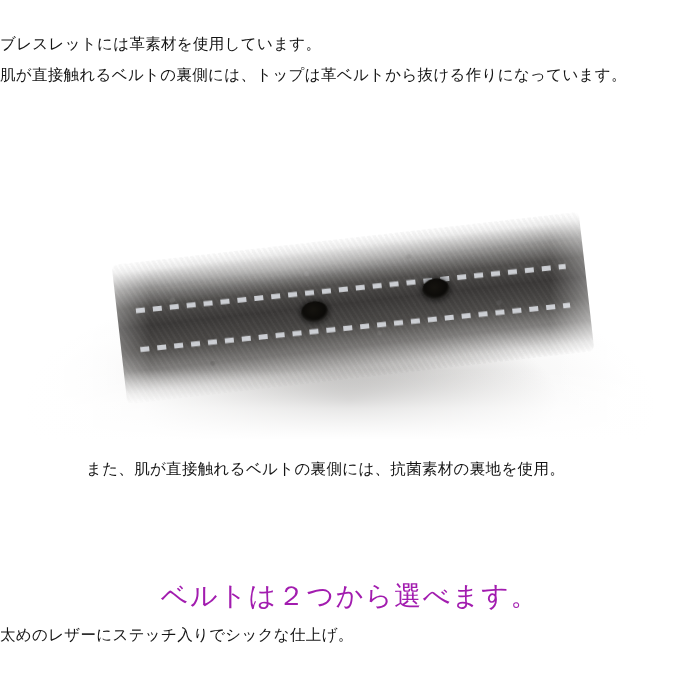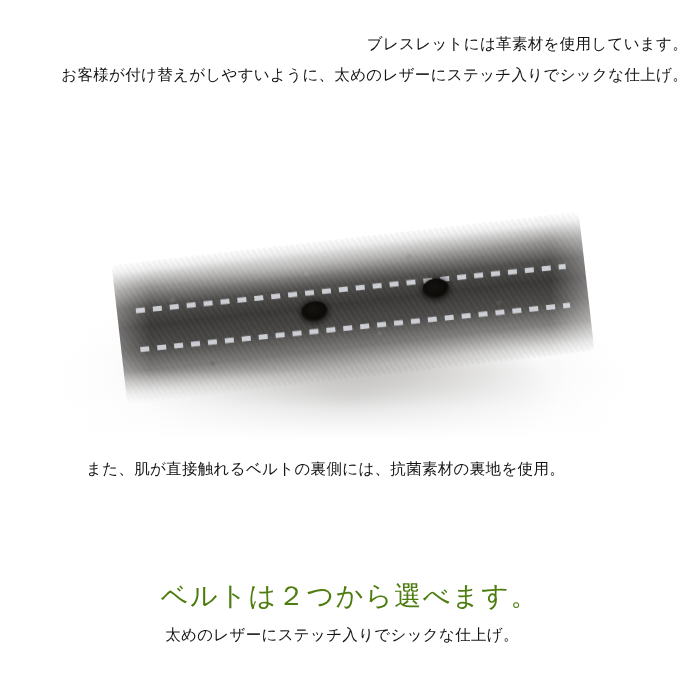"ブレスレットには革素材を使用しています。" .top-copy { margin-left: 20px -> none; text-align: right -> left }
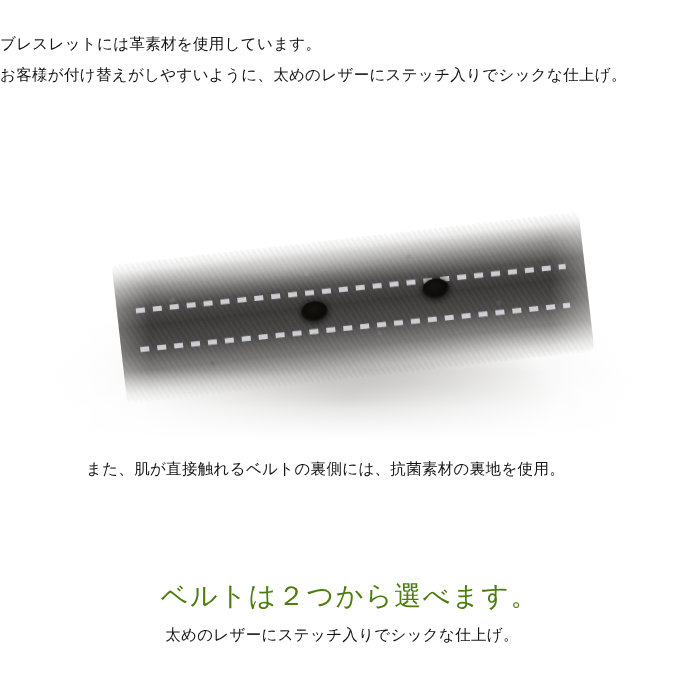"お客様が付け替えがしやすいように、太めのレザーにステッチ入りでシックな仕上げ。" div.line { text: お客様が付け替えがしやすいように、太めのレザーにステッチ入りでシックな仕上げ -> 肌が直接触れるベルトの裏側には、トップは革ベルトから抜ける作りになっています }
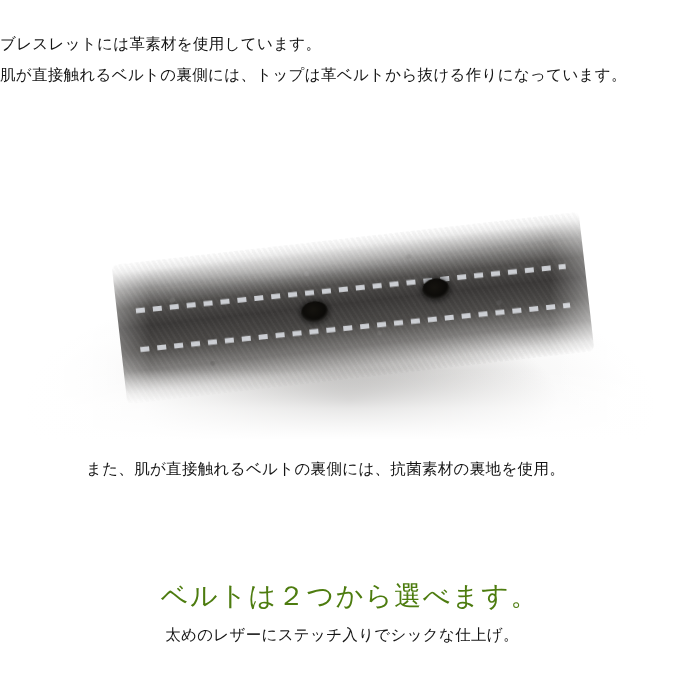"ベルトは２つから選べます。" .headline { color: #4d7c0f -> #a21caf }
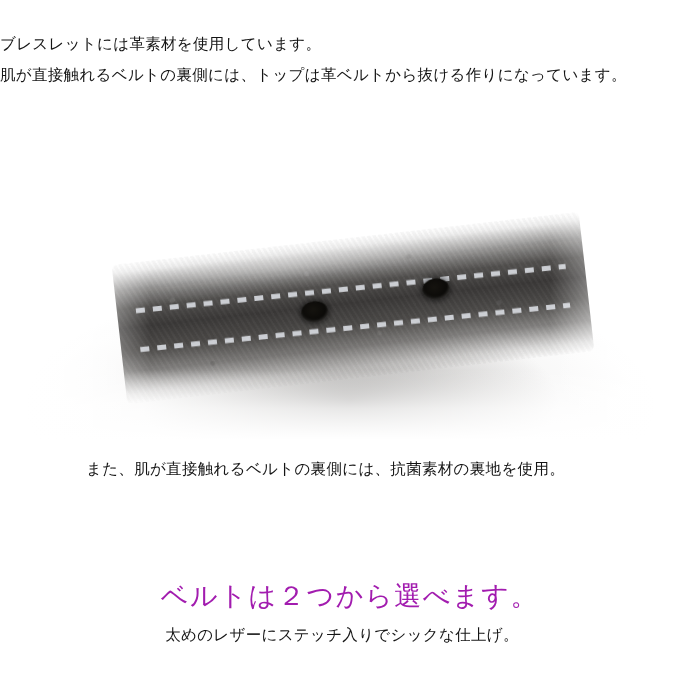"太めのレザーにステッチ入りでシックな仕上げ。" .sub-headline { text-align: center -> none }
